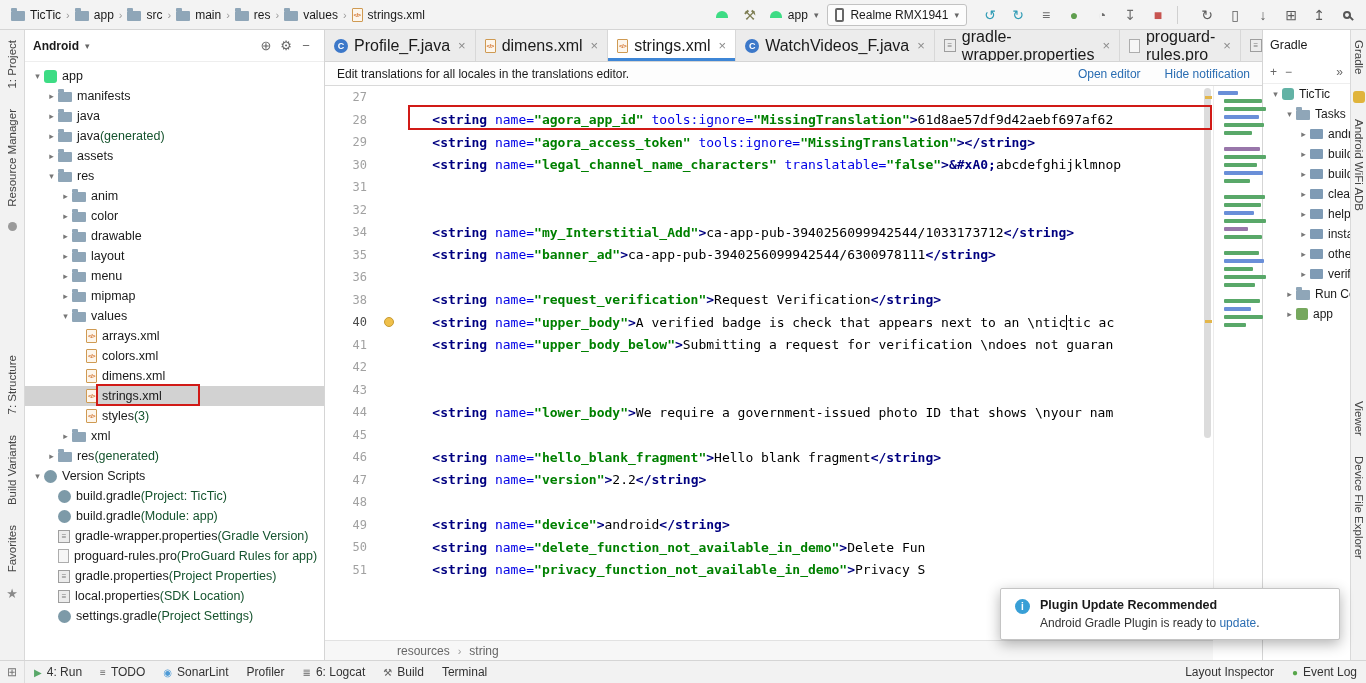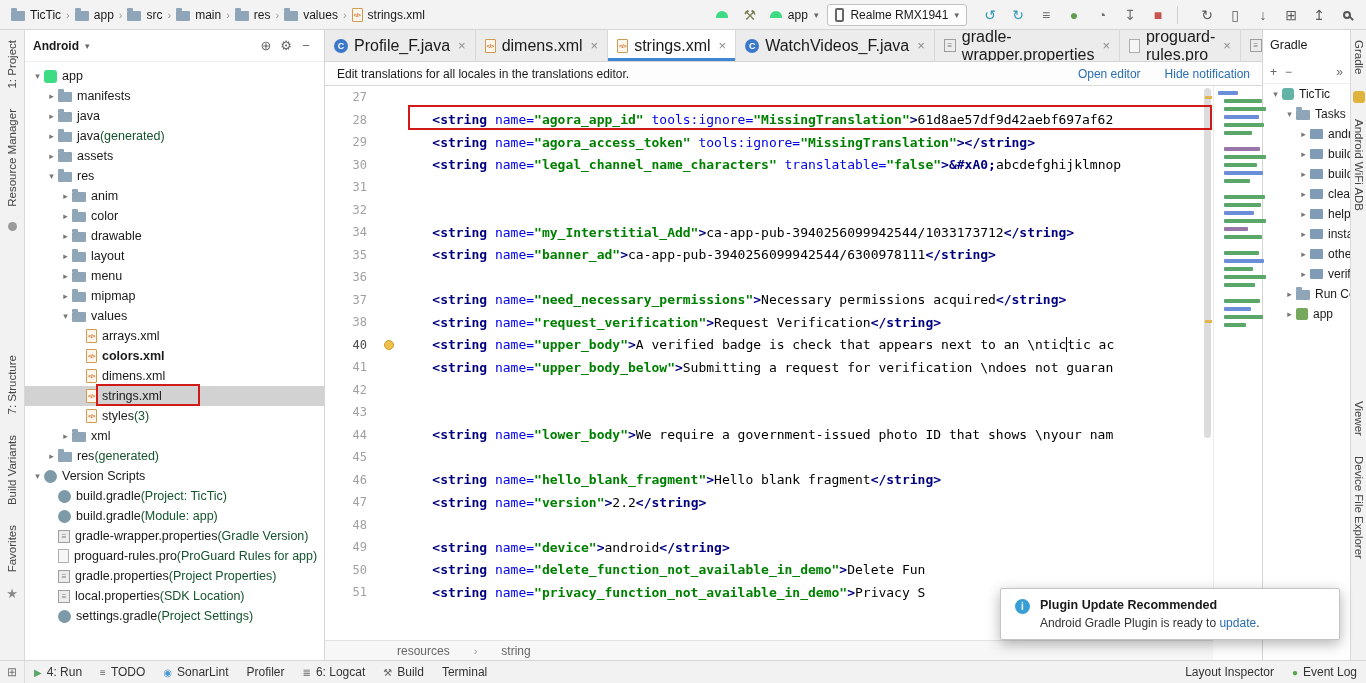"37" div.cl { html: <div> <span>37</span> <span></span> <span><span> </span><span>&lt;string</span><span> </span><span>name=</span><span>"need_necessary_permissions"</span><span>&gt;</span><span>Necessary permissions acquired</span><span>&lt;/string&gt;</span></span> </div> -> none }
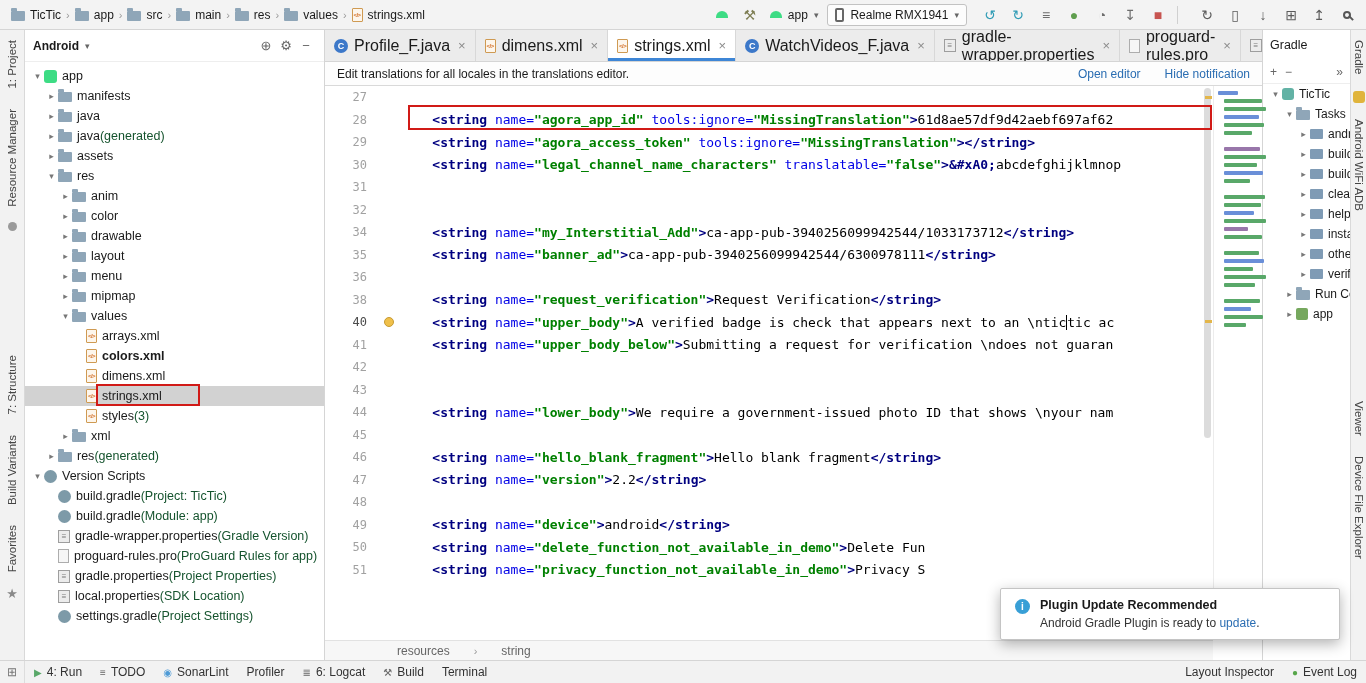"colors.xml" div.trow { font-weight: bold -> none }
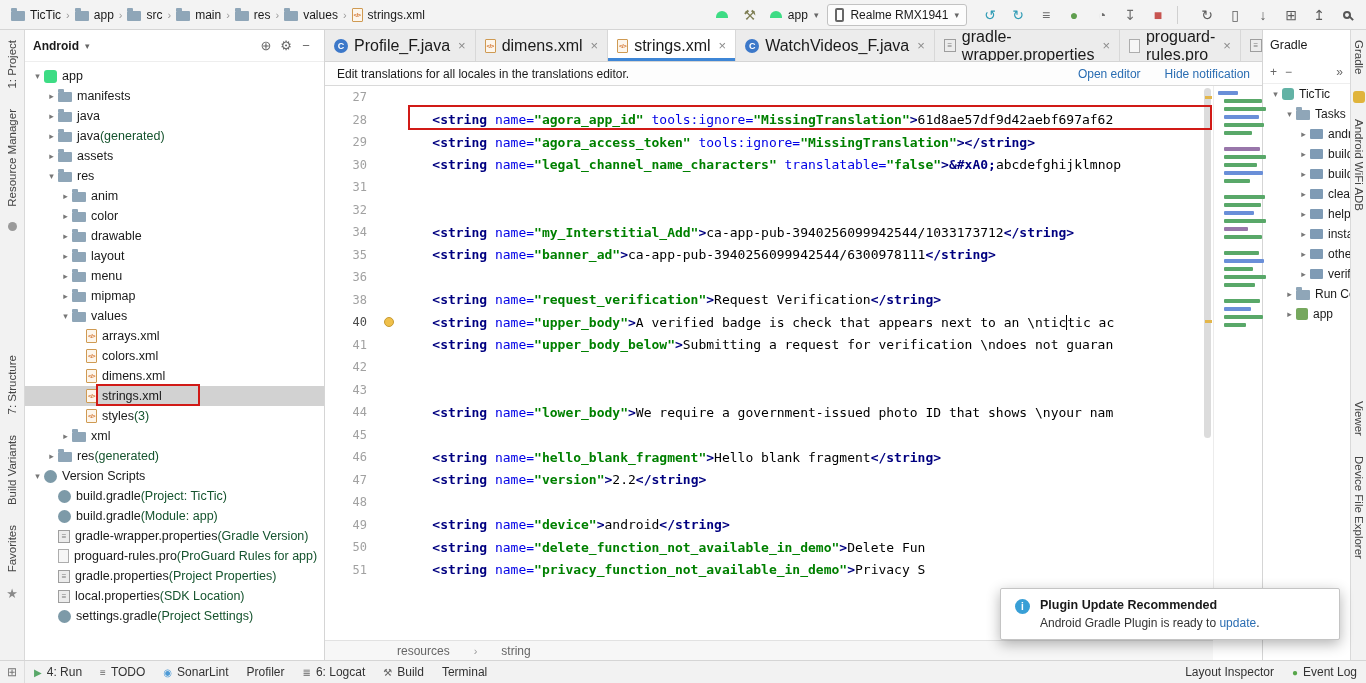"resources" #bcrumb { gap: 22px -> 6px }
